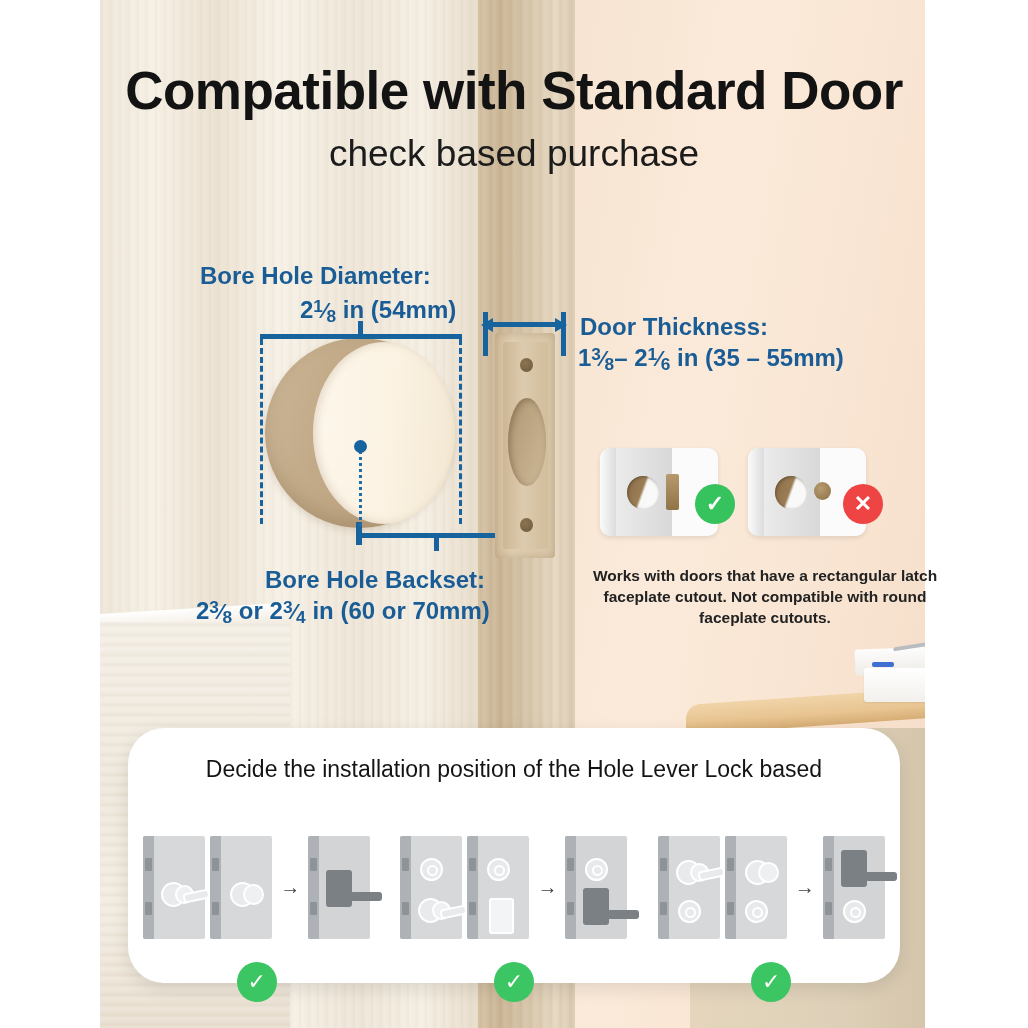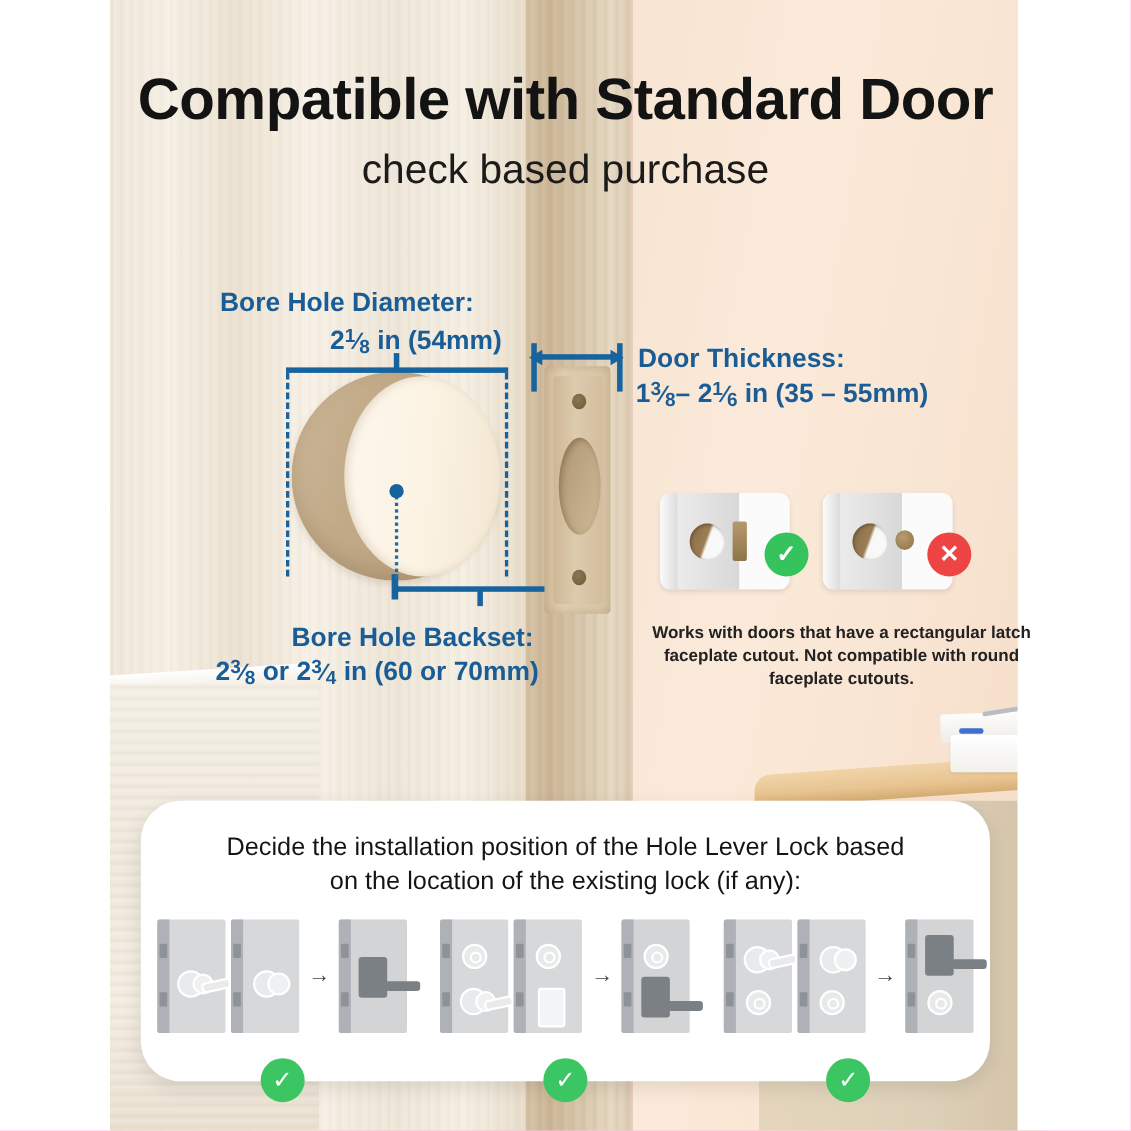"Compatible with Standard Door" .stage { background: #f9a8d4 -> #bef264 }
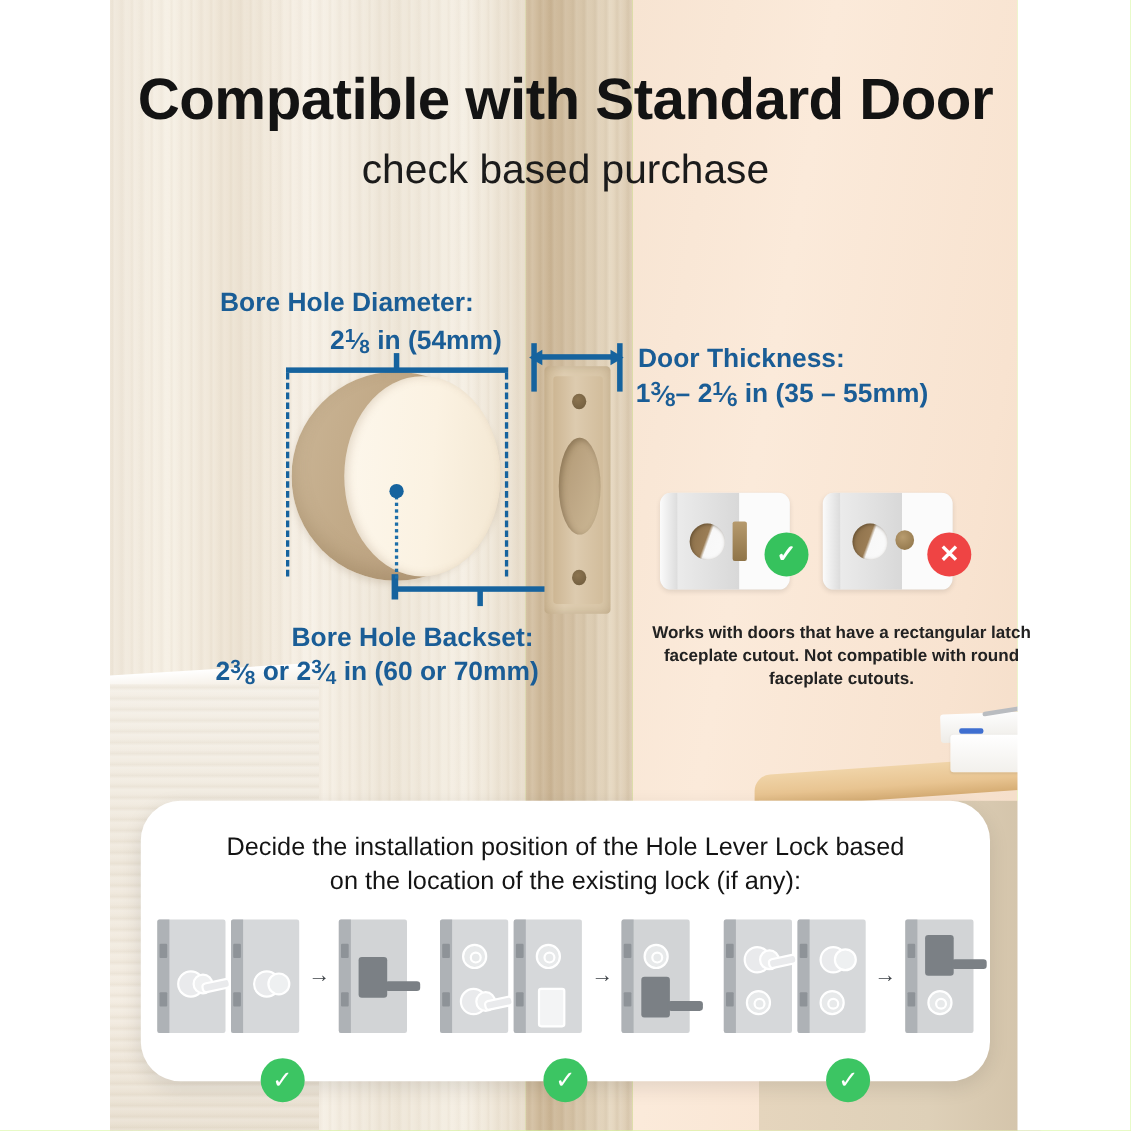"on the location of the" span { html: <span>on the location of the existing lock (if any):</span> -> none }
